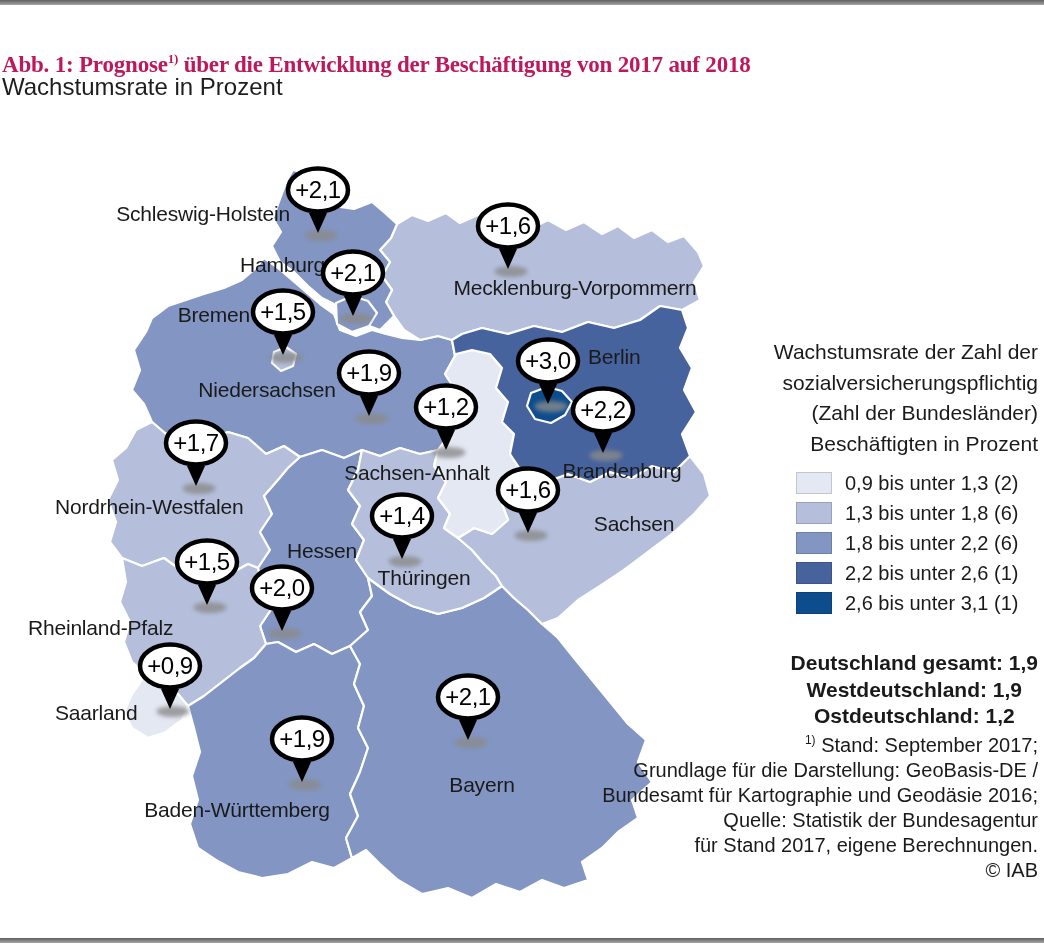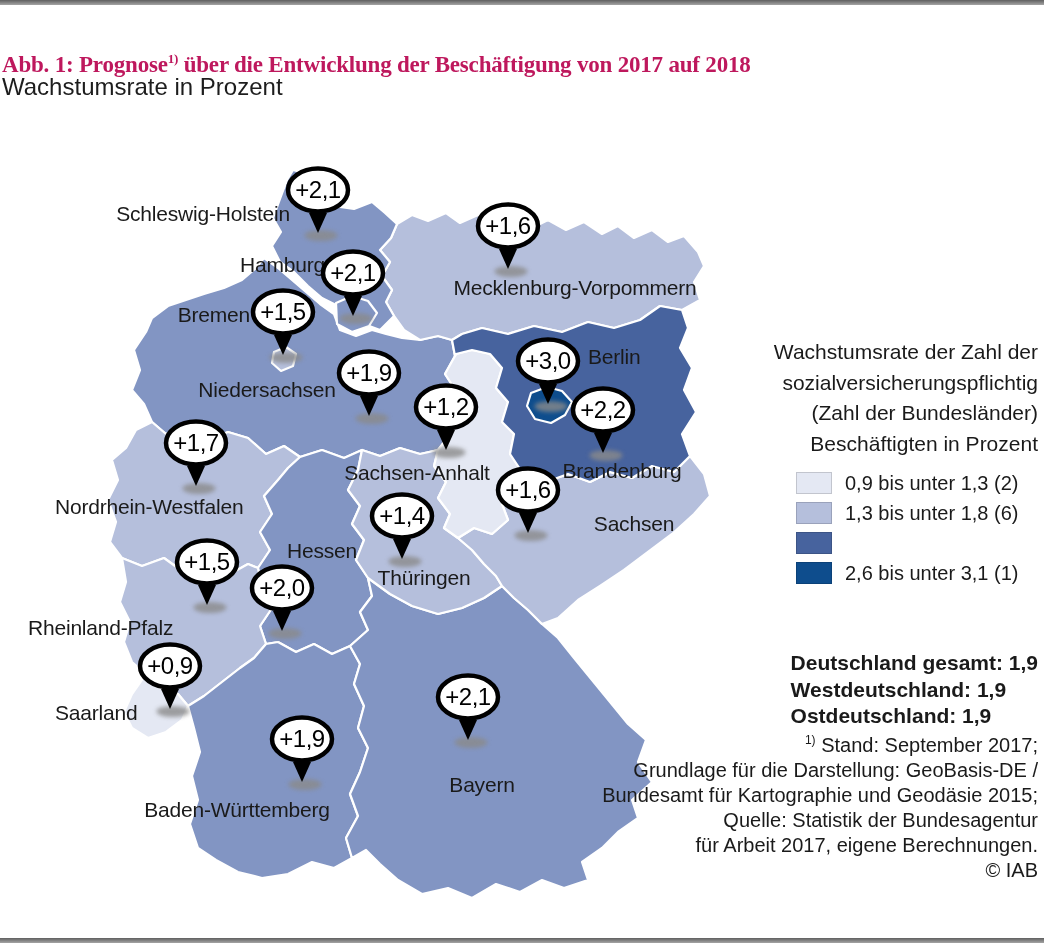"1,8 bis unter 2,2 (6)" div.legend-row { html: none -> <div> <div></div> <span>1,8 bis unter 2,2 (6)</span> </div> }
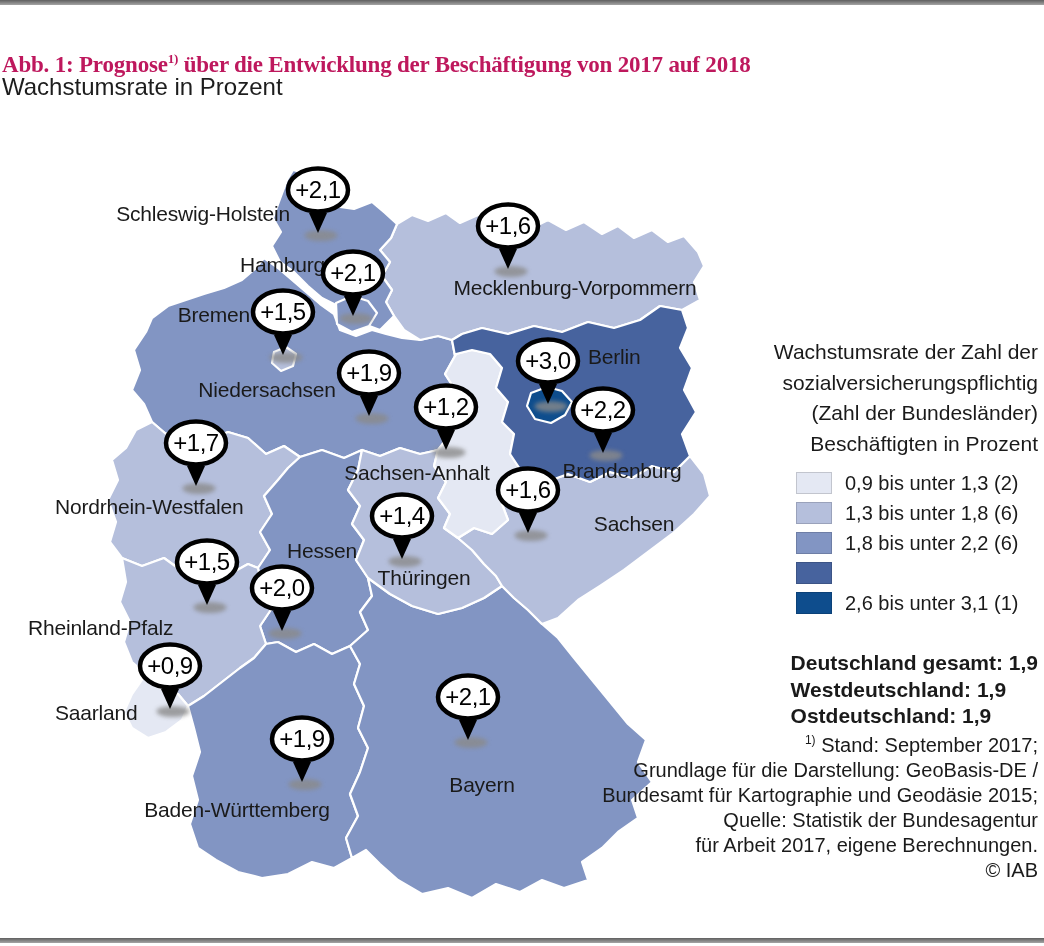"2,2 bis unter 2,6 (1)" span.legend-label { html: none -> <span>2,2 bis unter 2,6 (1)</span> }
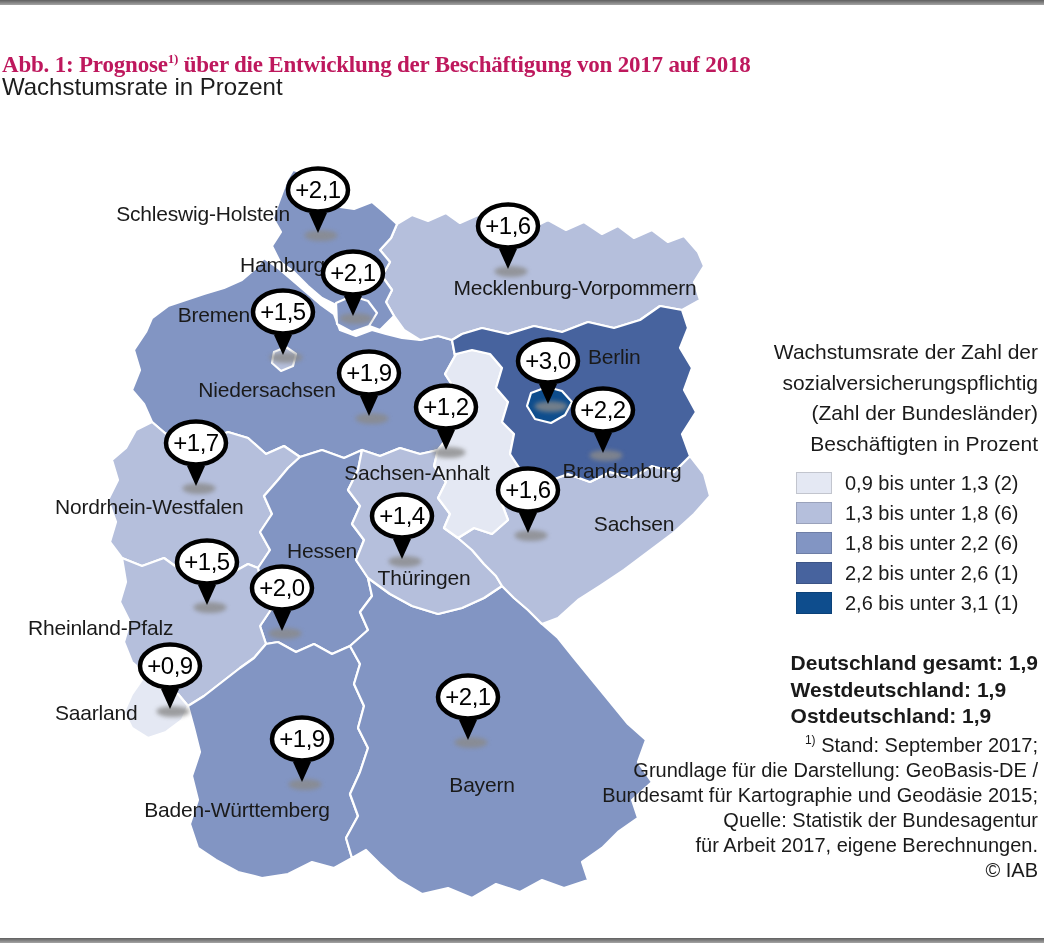"Deutschland gesamt: 1,9" .summary { text-align: left -> center }
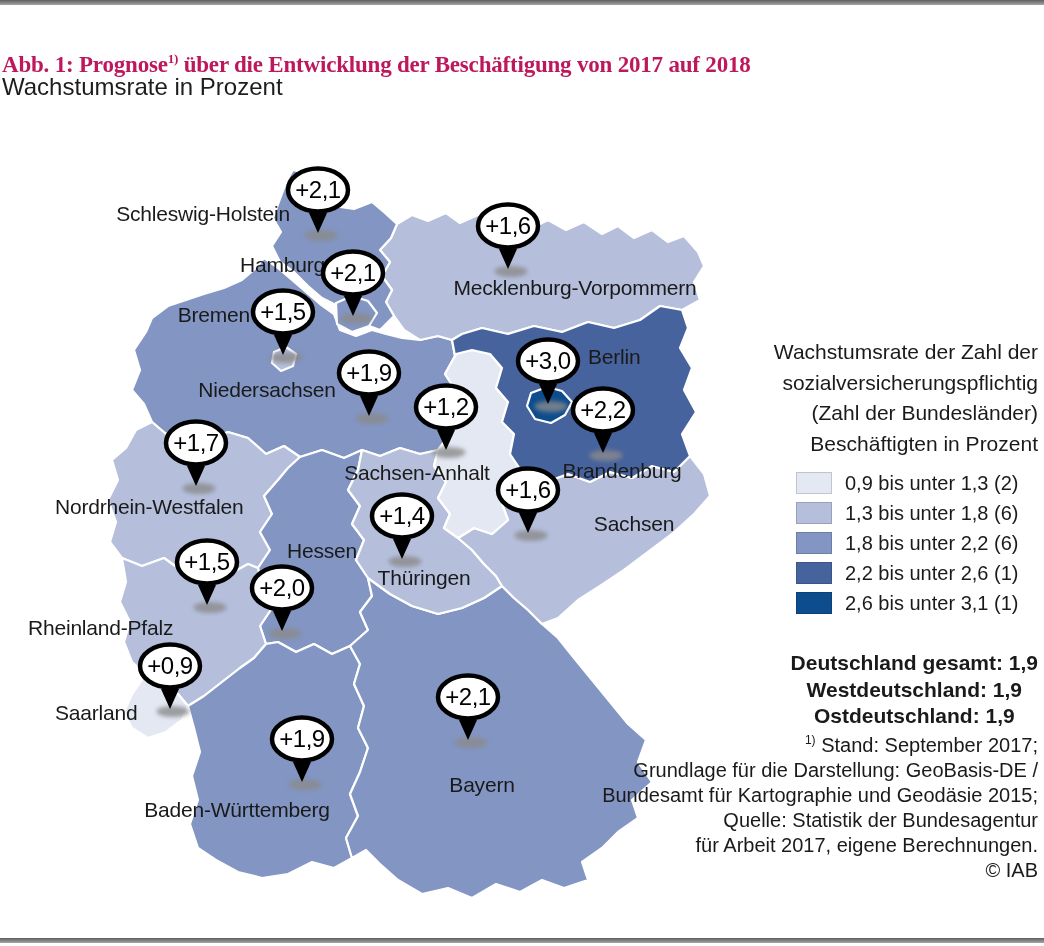"Ostdeutschland: 1,9" div { text: 1,9 -> 1,2 }
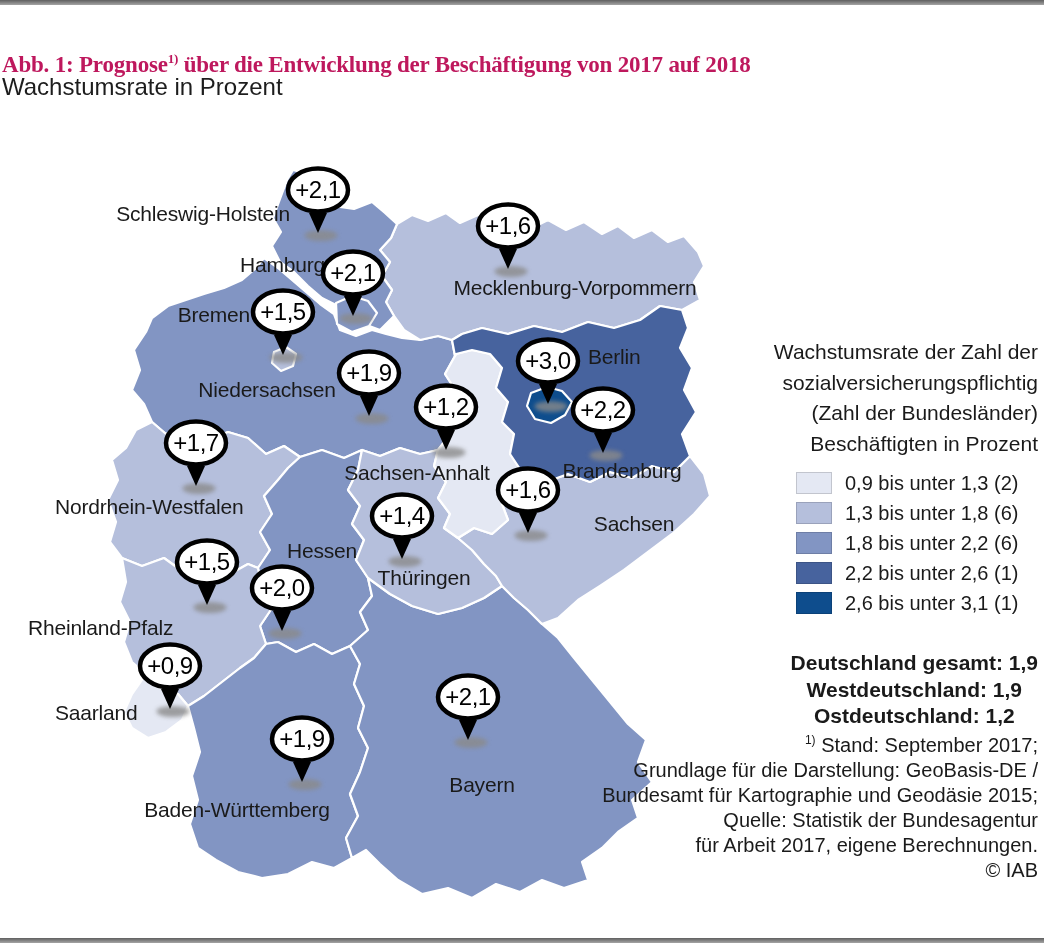"Bundesamt für Kartographie und Geodäsie" div { text: 2015 -> 2016 }
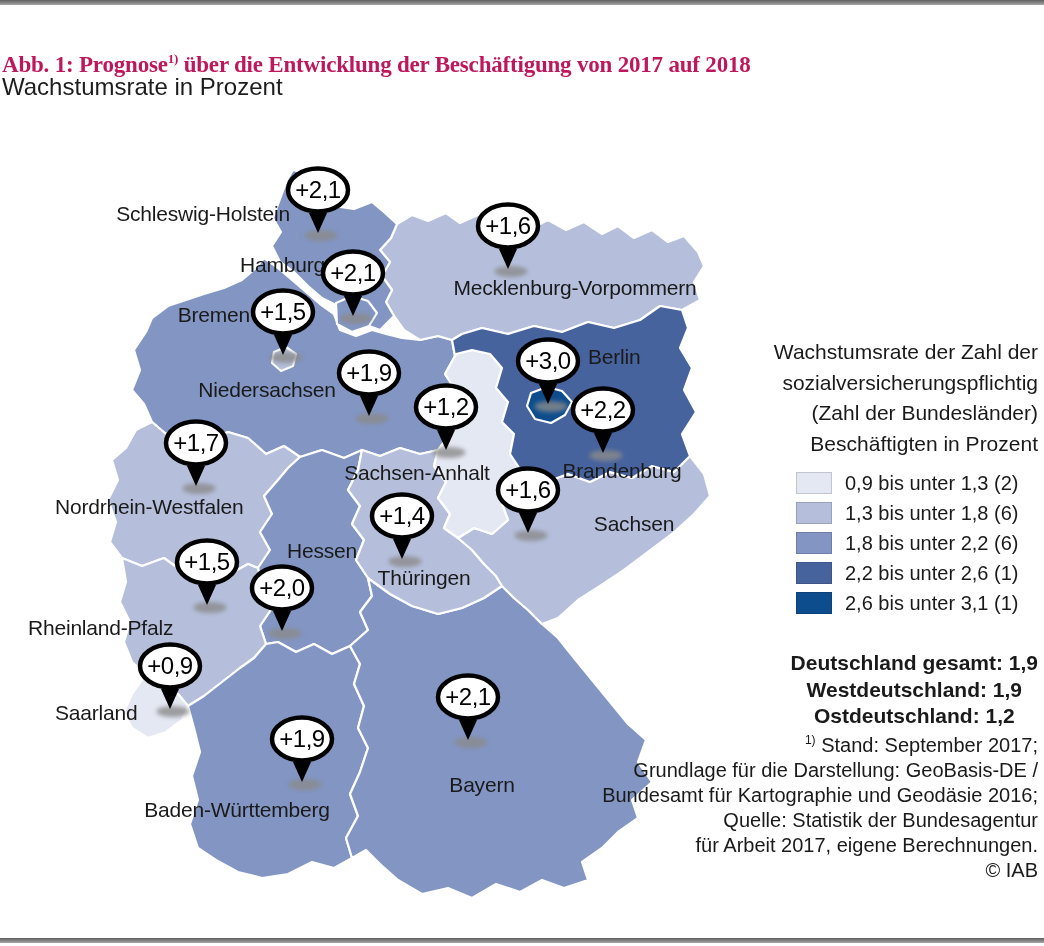"für Arbeit 2017, eigene Berechnungen." div { text: Arbeit -> Stand }
